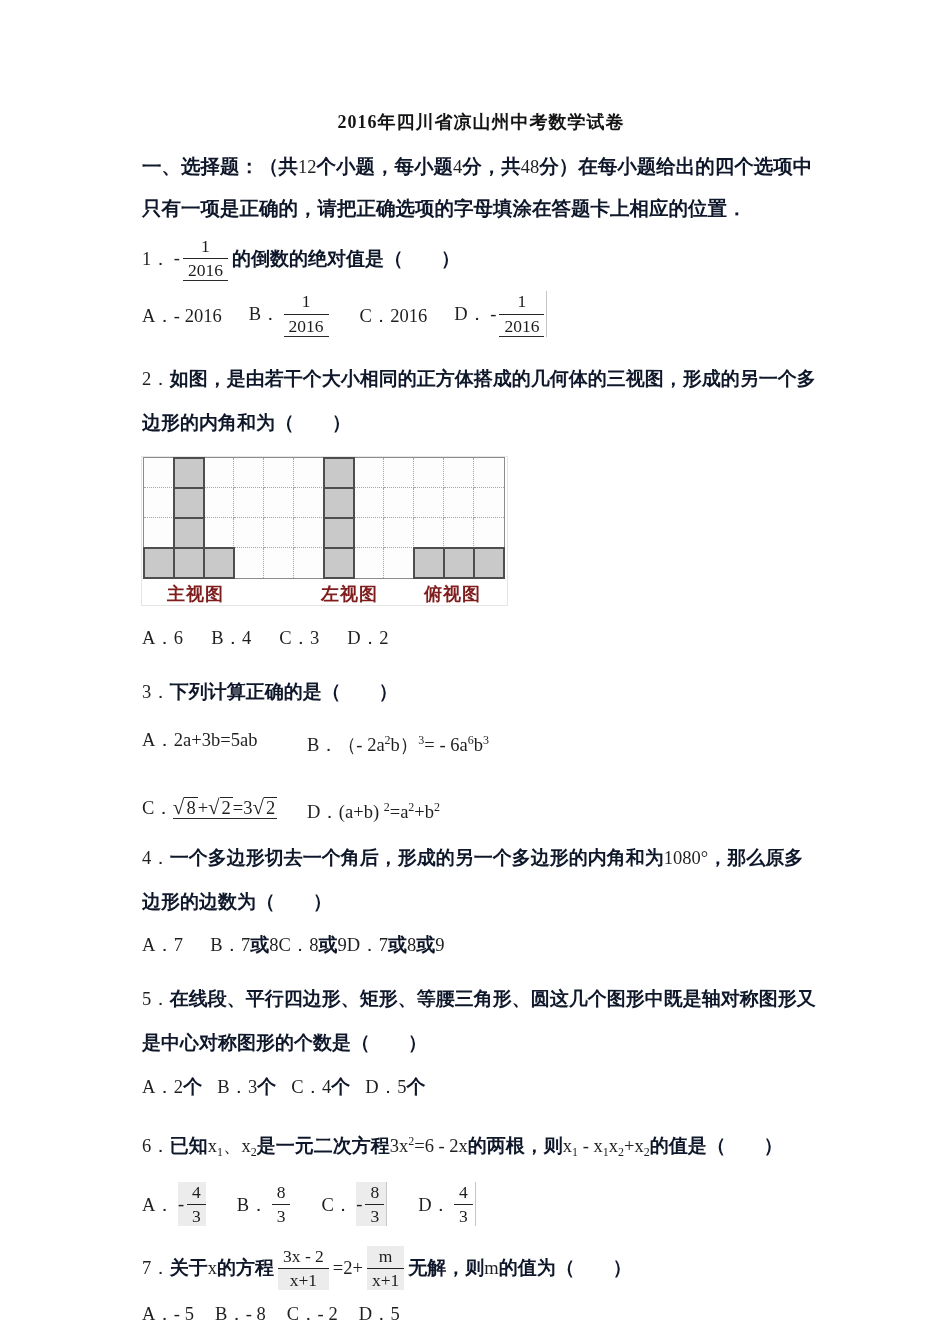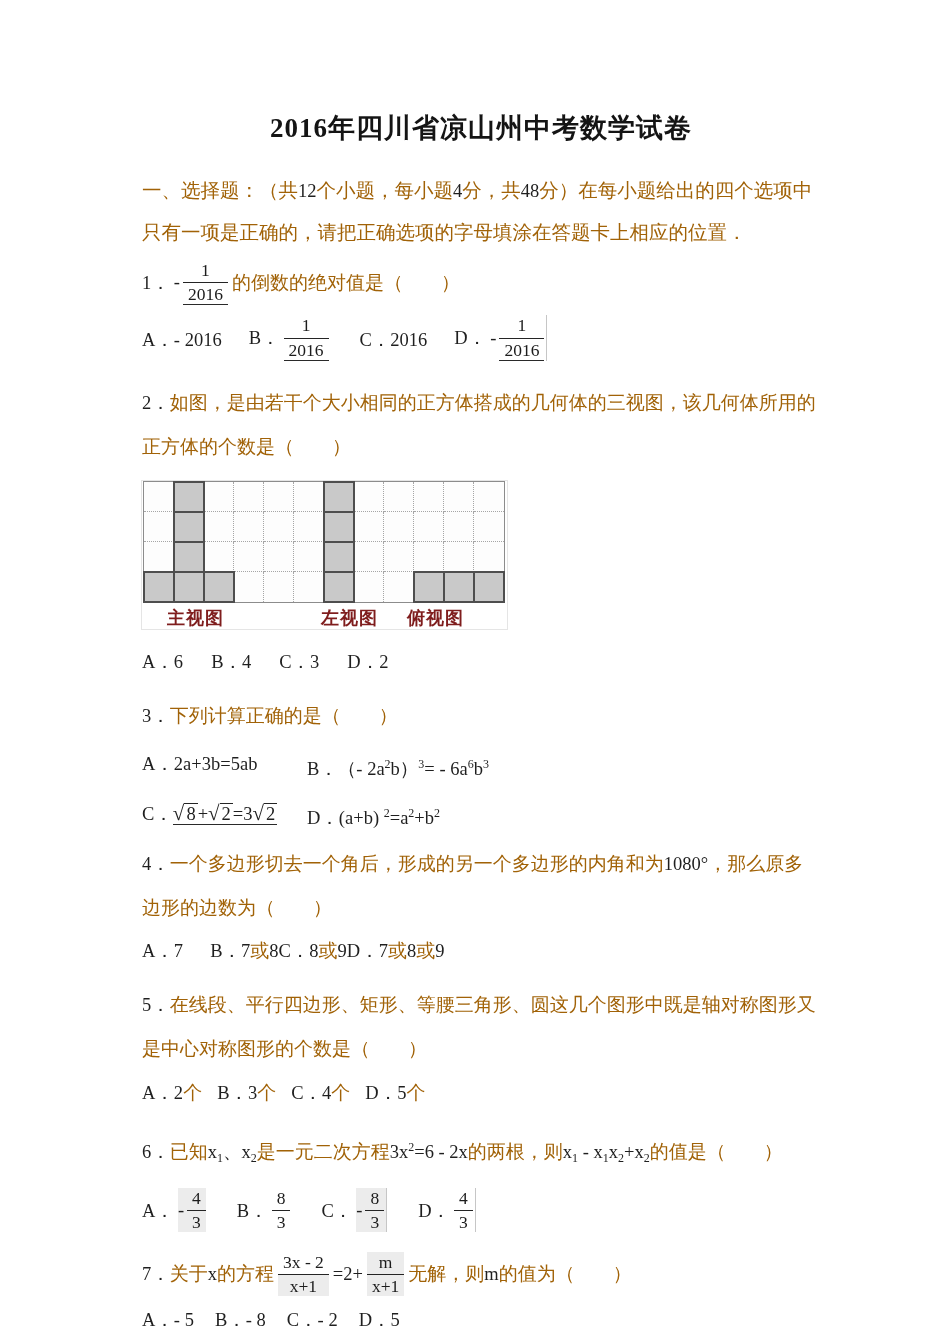"2016年四川省凉山州中考数学试卷" .title { font-size: 27px -> 18px; margin: 0 0 24px 0 -> 0 0 12px 0 }
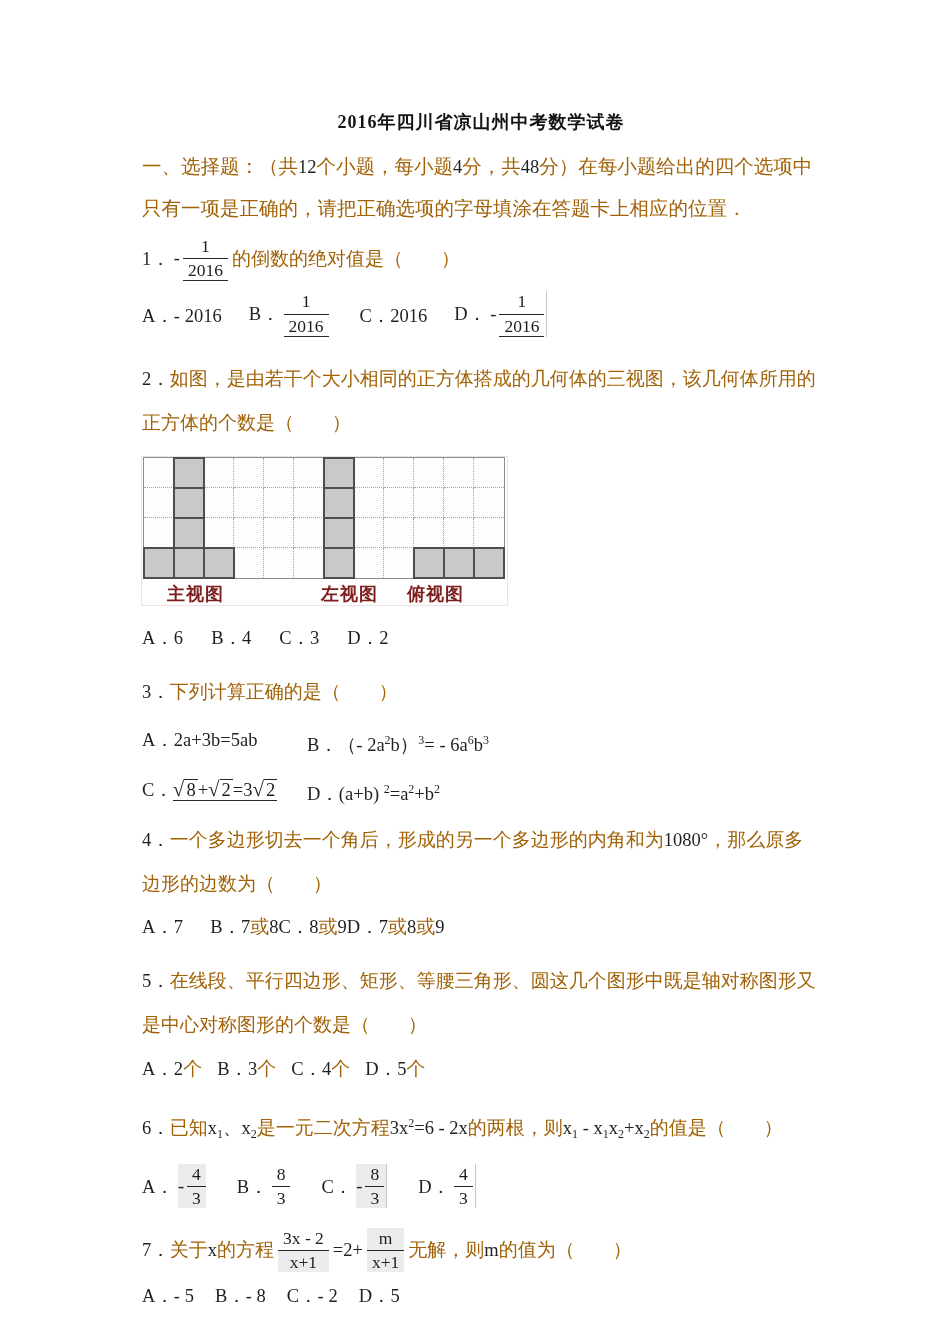"一、选择题：（共" .zh { color: #a16207 -> #0f172a; font-weight: 400 -> 700 }
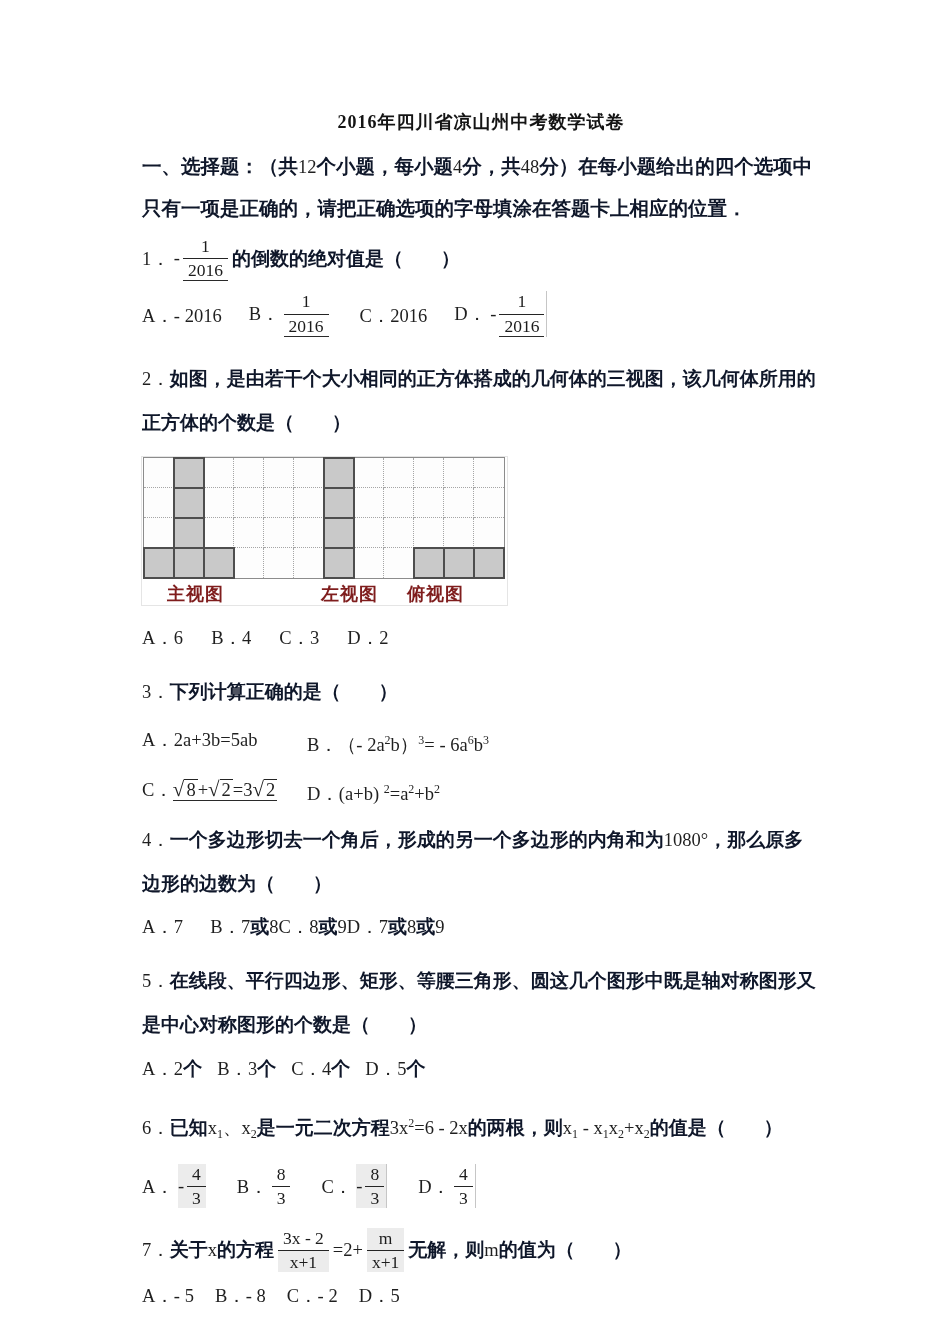"如图，是由若干个大小相同的正方体搭成的几何体的三视图，该几何体所用的正方体的个数" span.zh { text: 该几何体所用的正方体的个数是 -> 形成的另一个多边形的内角和为 }
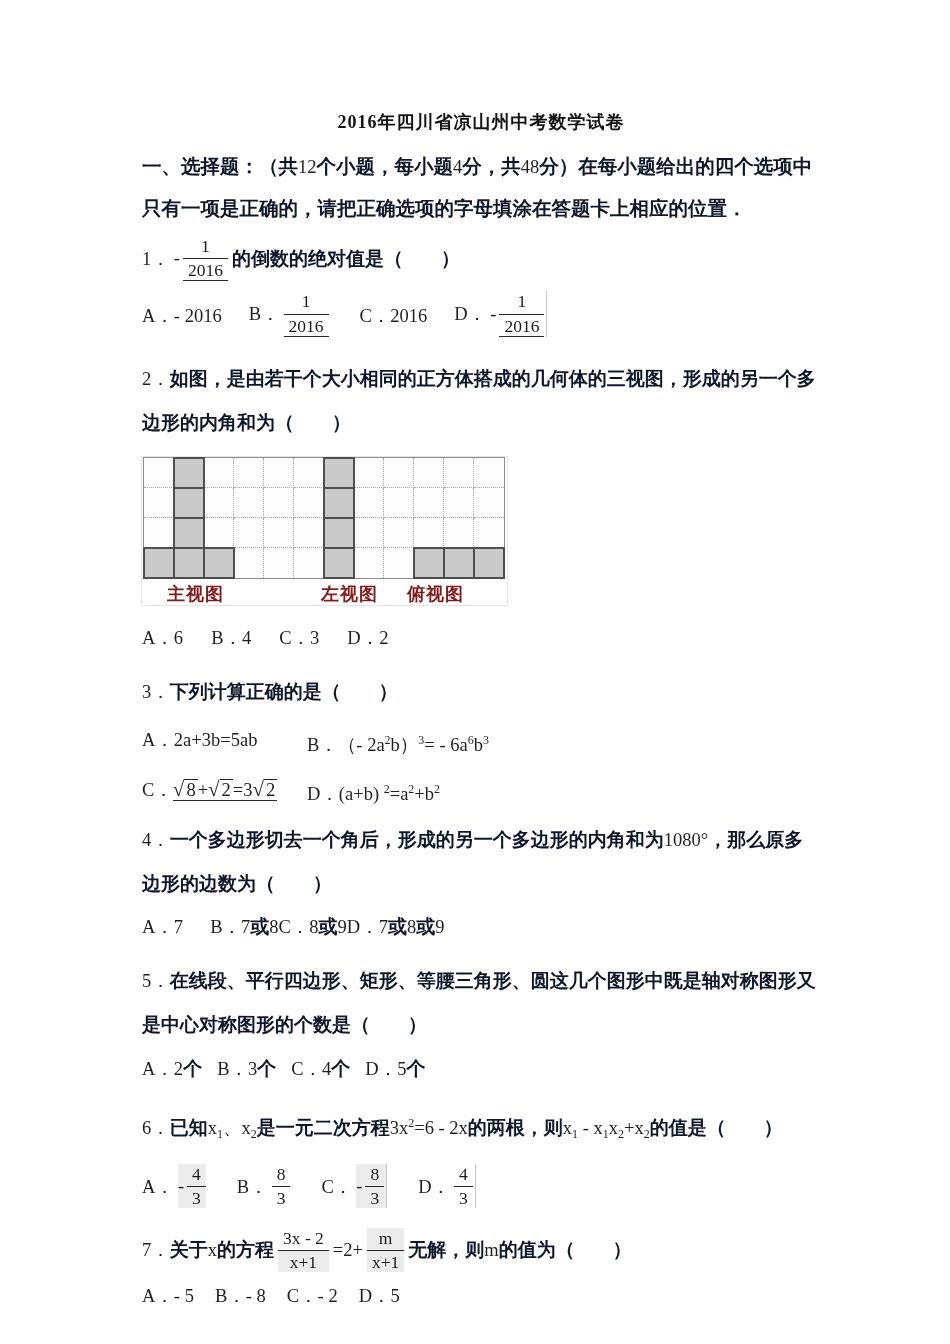"俯视图" .figlabel.l2 { left: 264px -> 281px }
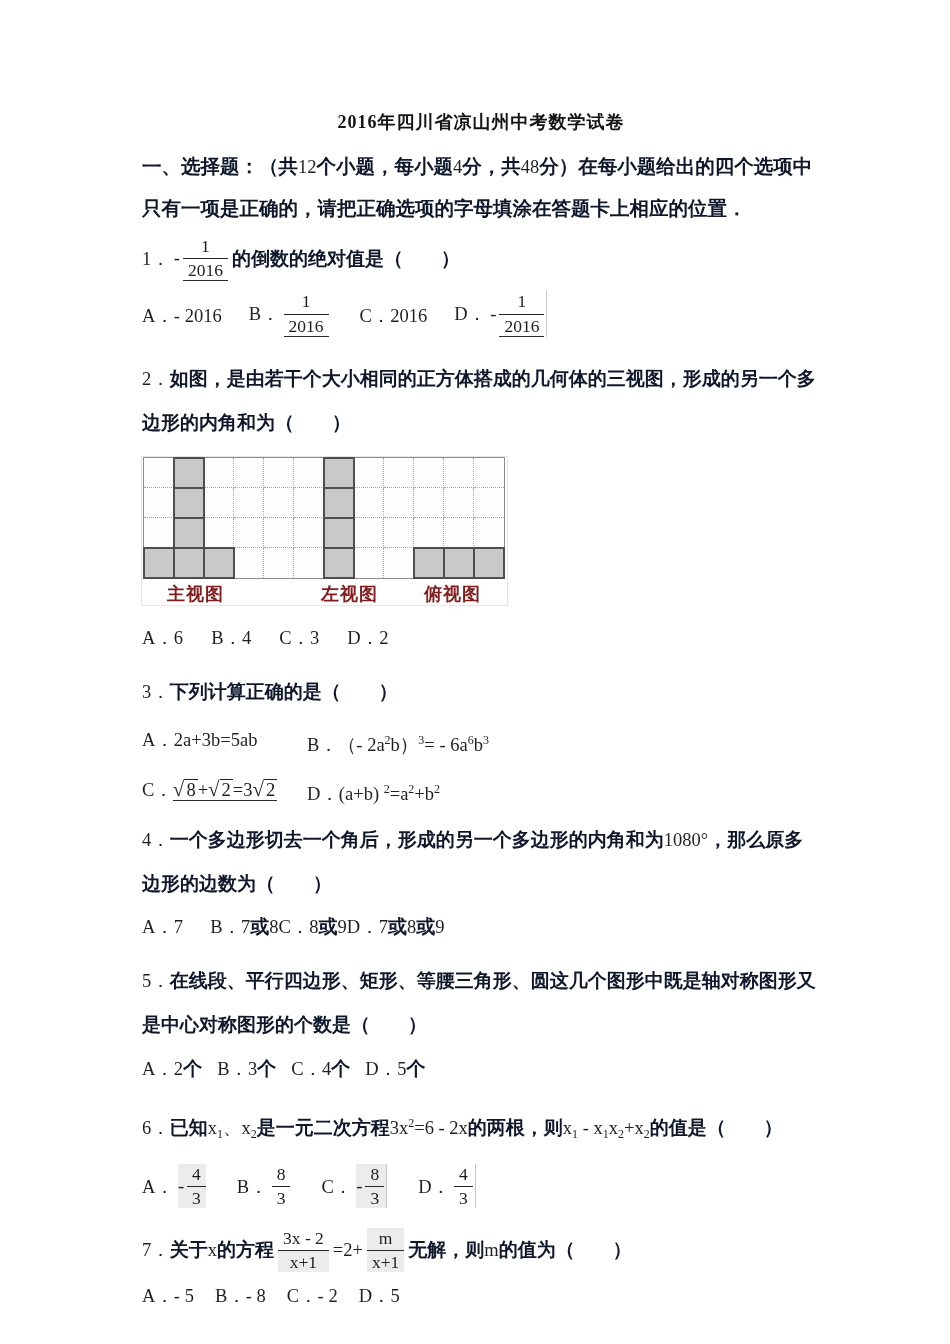"A．2a+3b=5ab" .opts-grid { row-gap: 12px -> 30px }
